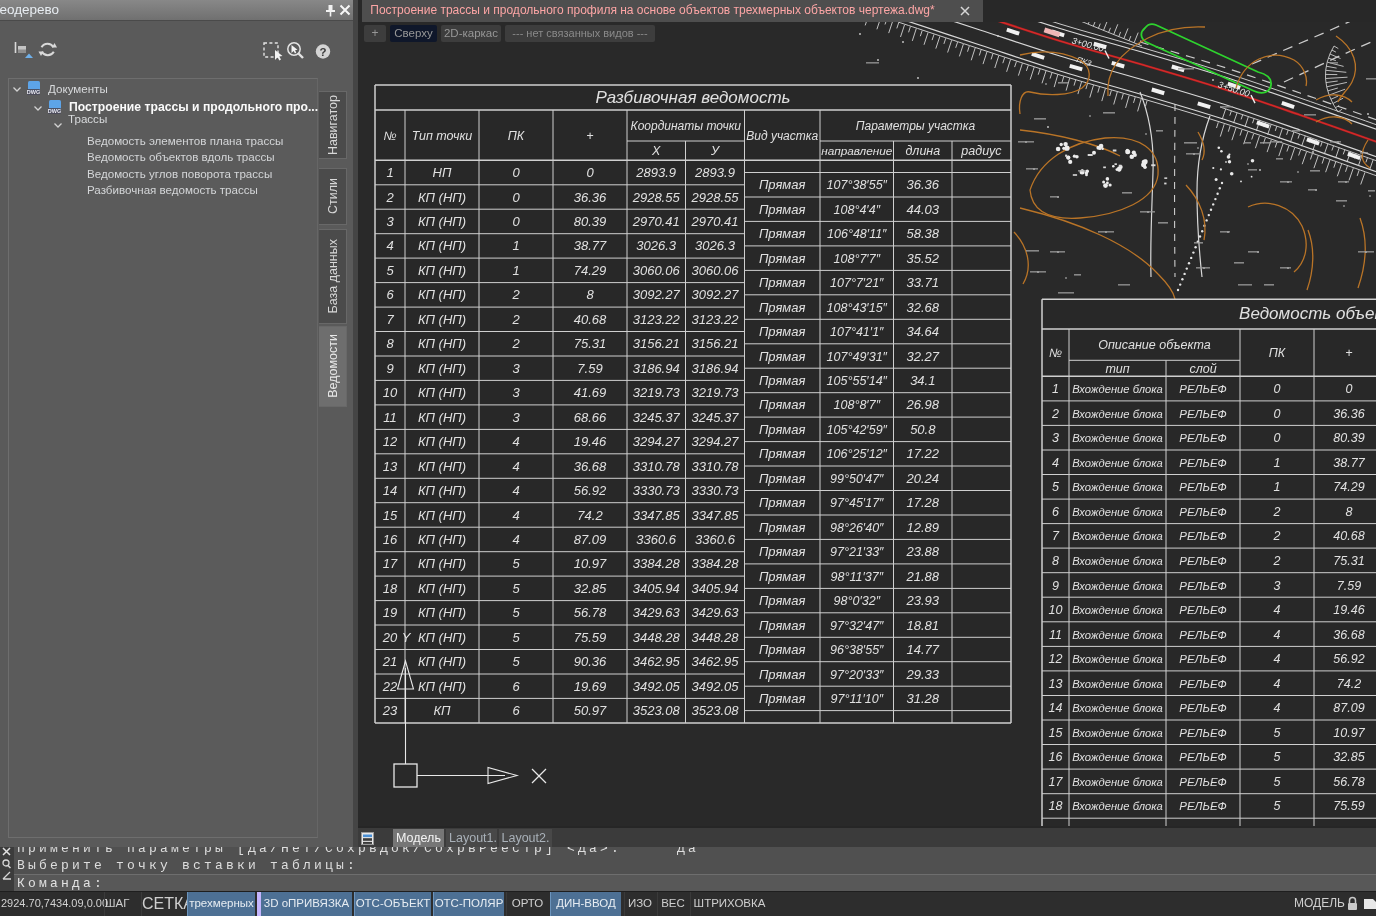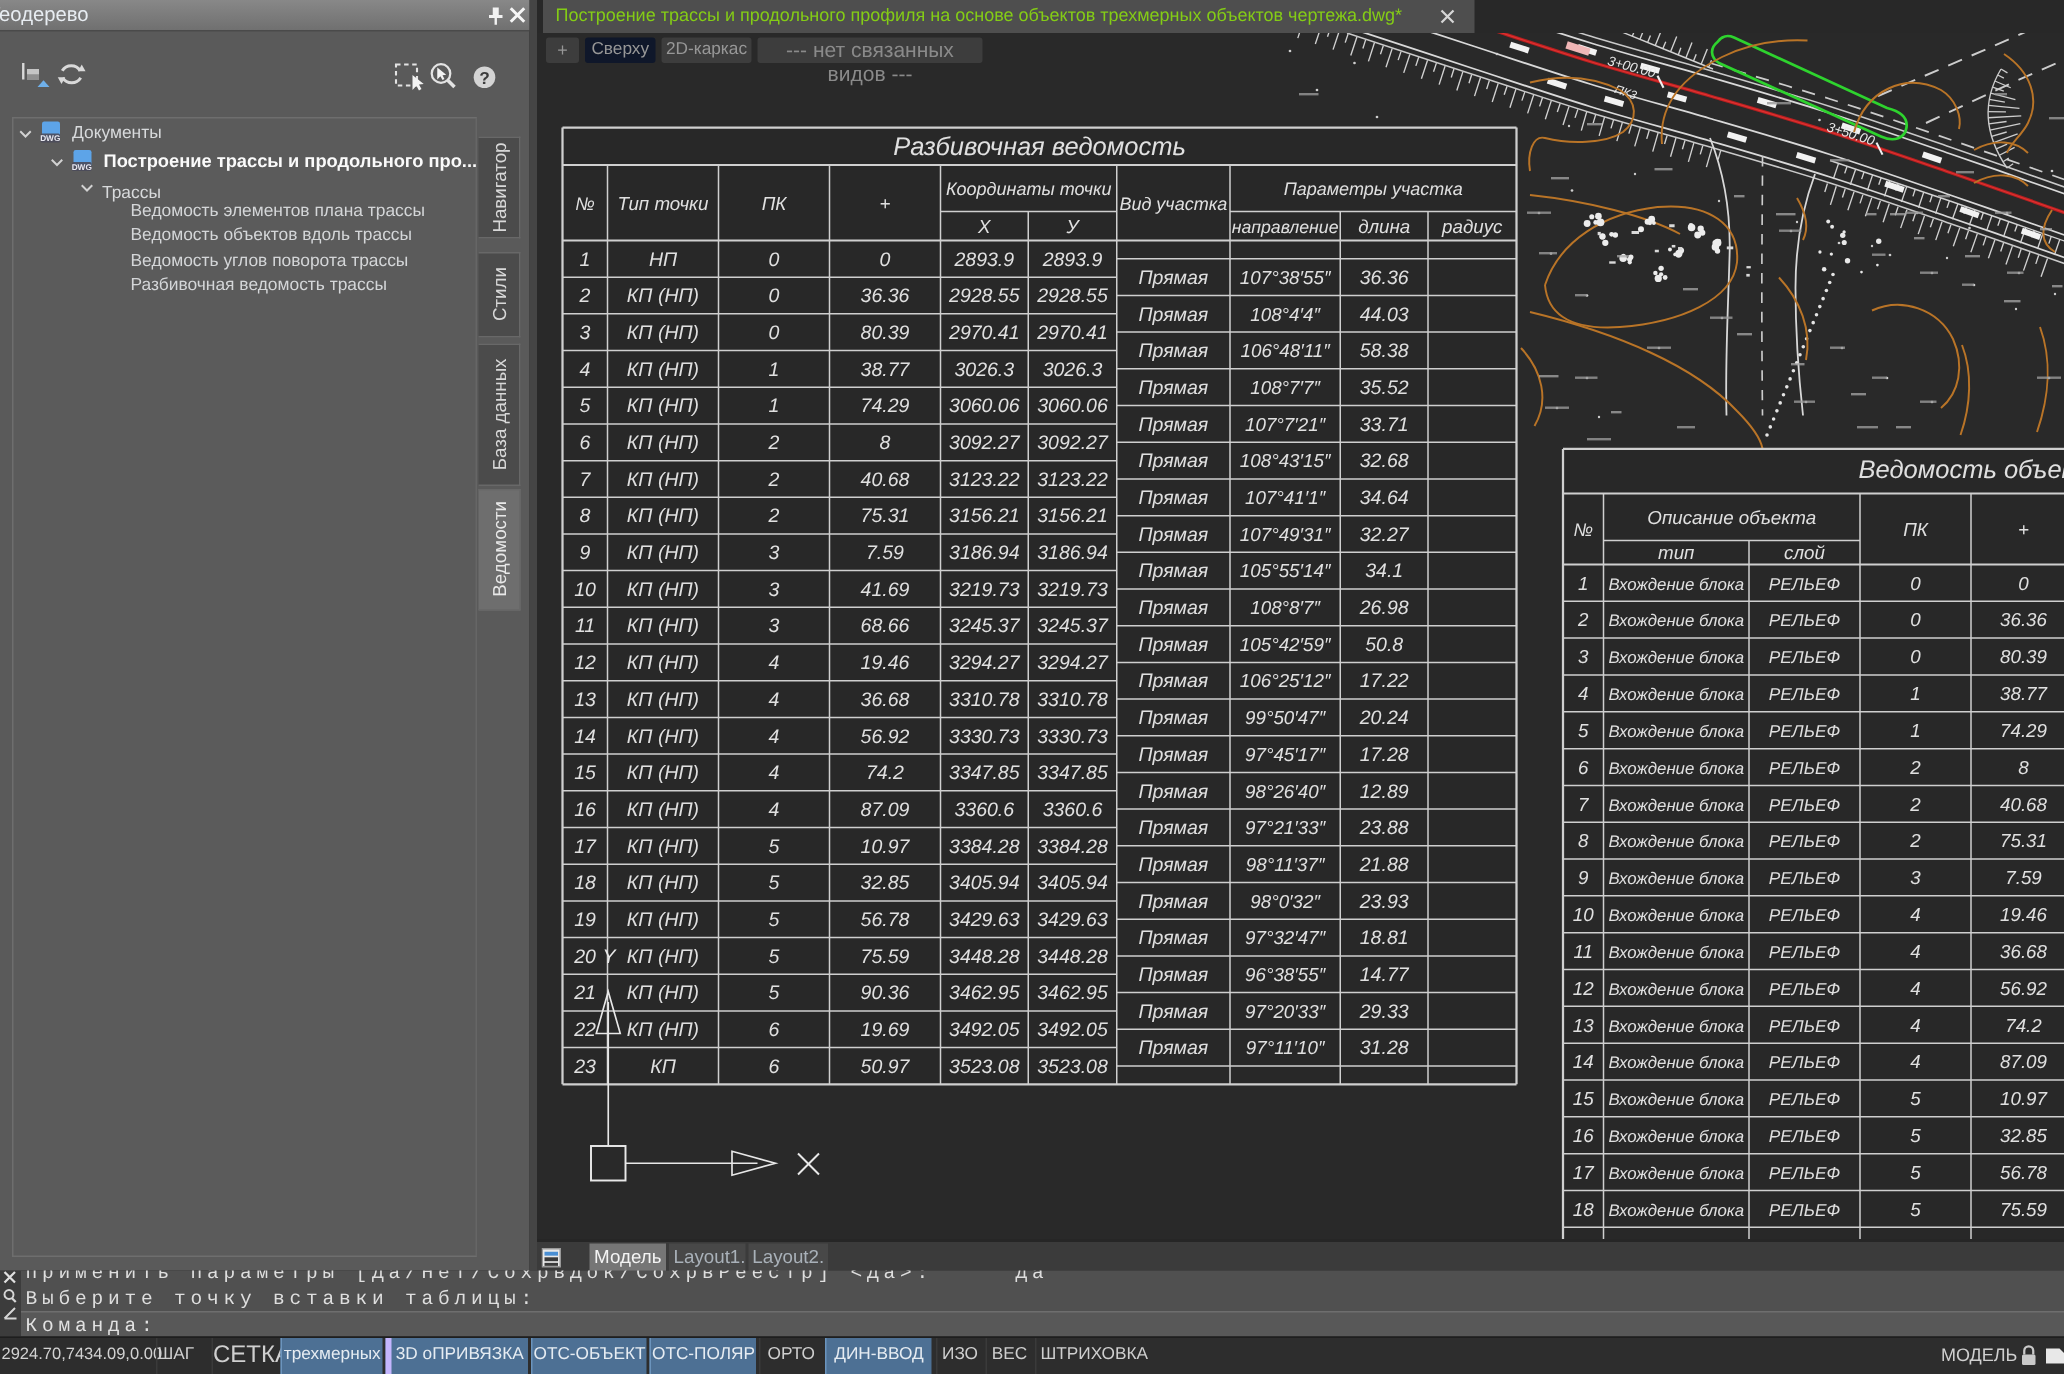"Построение трассы и продольного профиля" div.a { color: #84cc16 -> #fca5a5 }
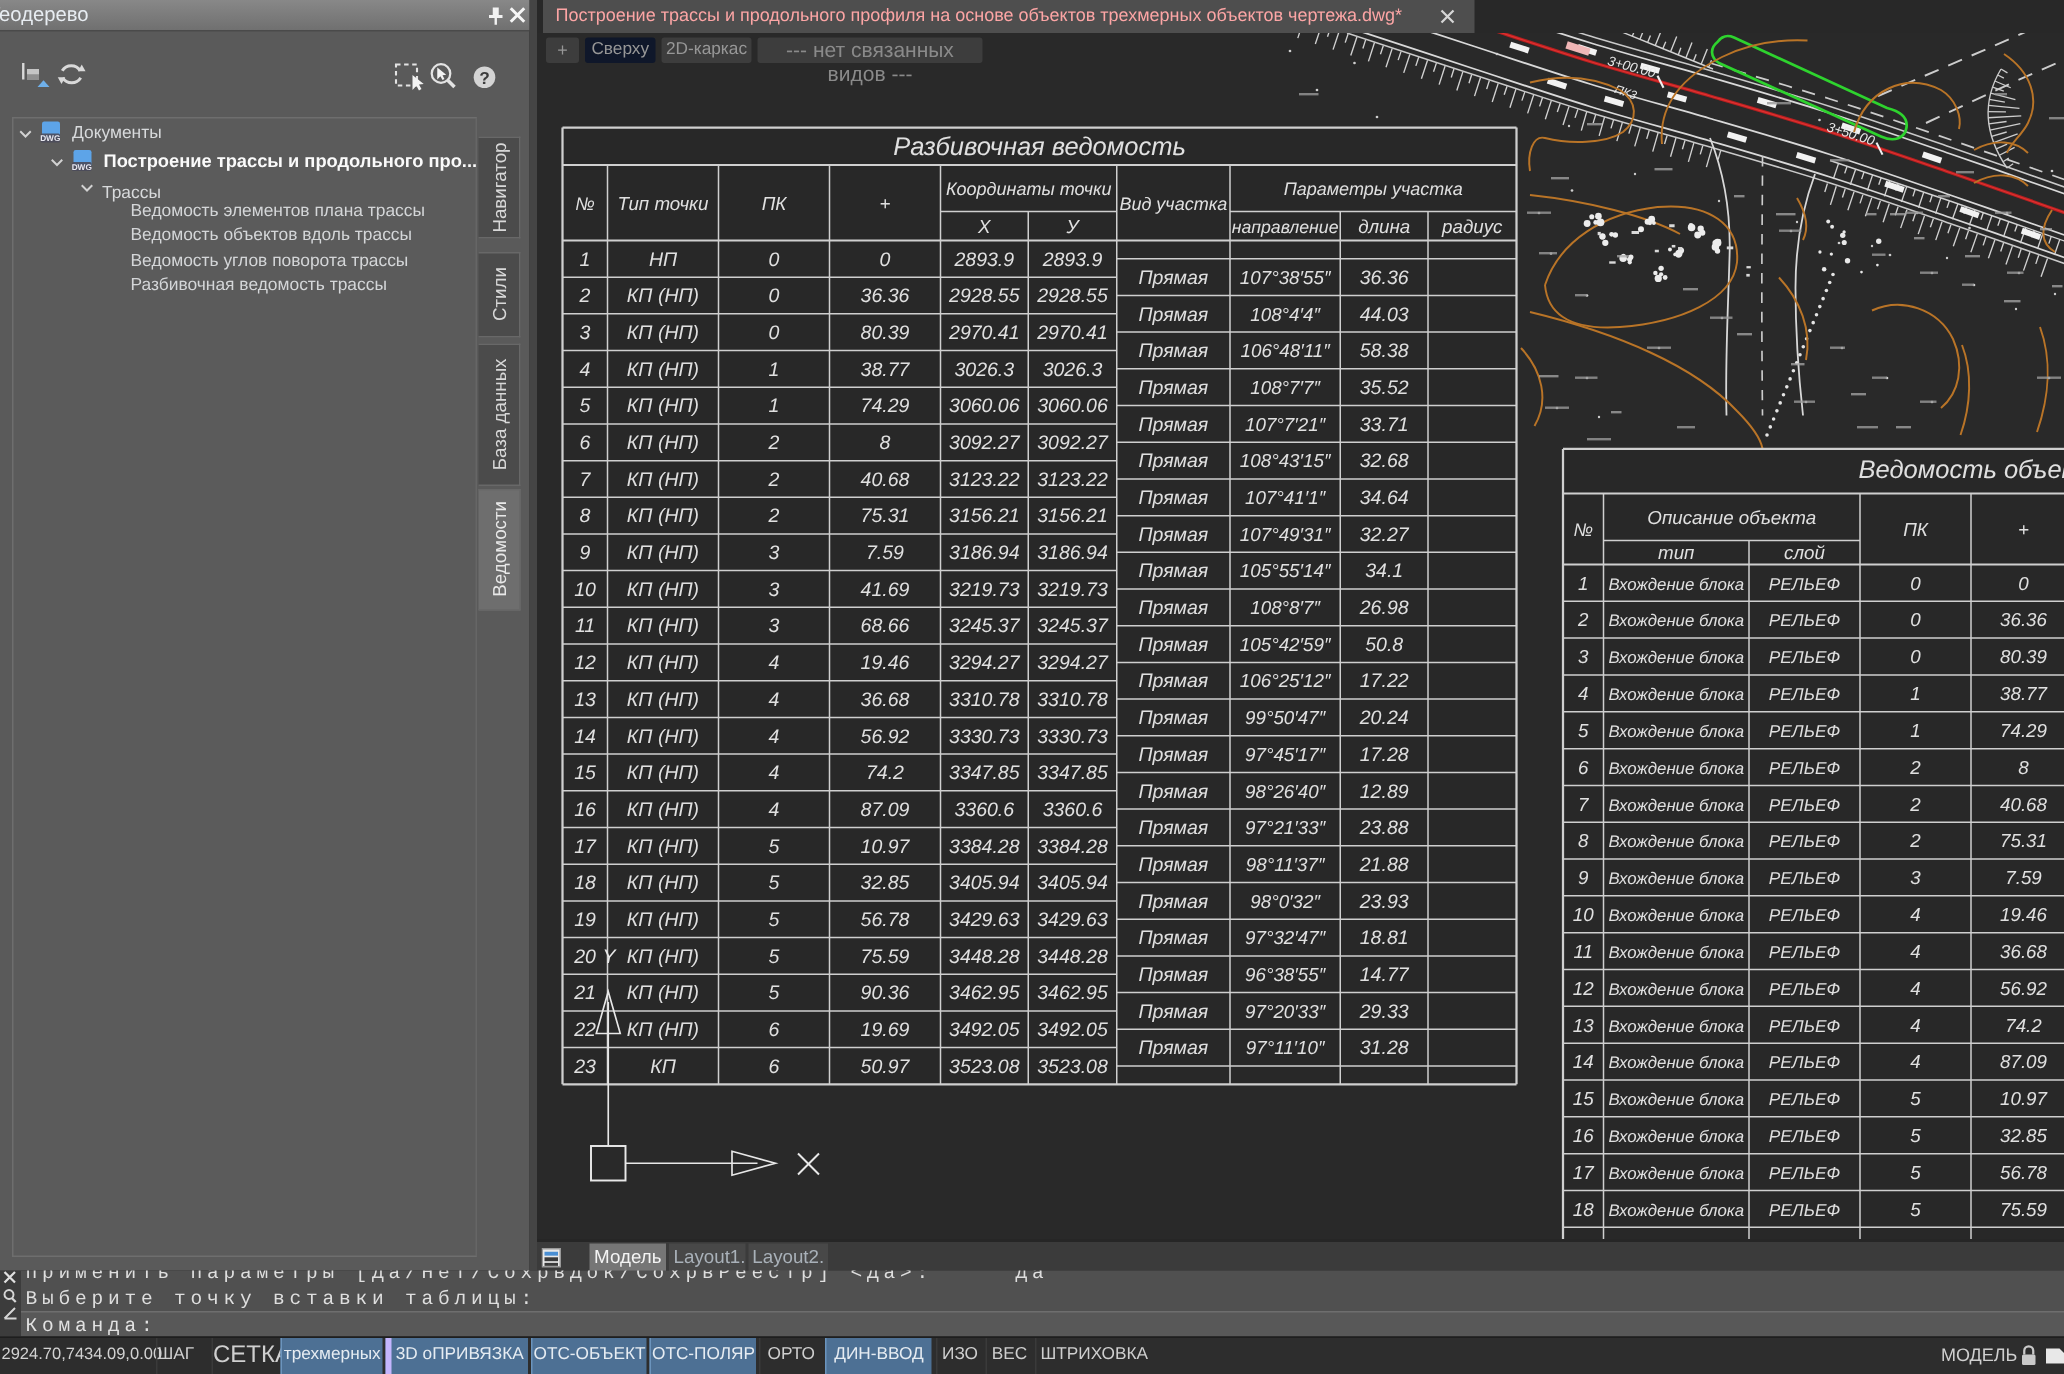"--- нет связанных видов ---" div.a { font-size: 14px -> 11px }
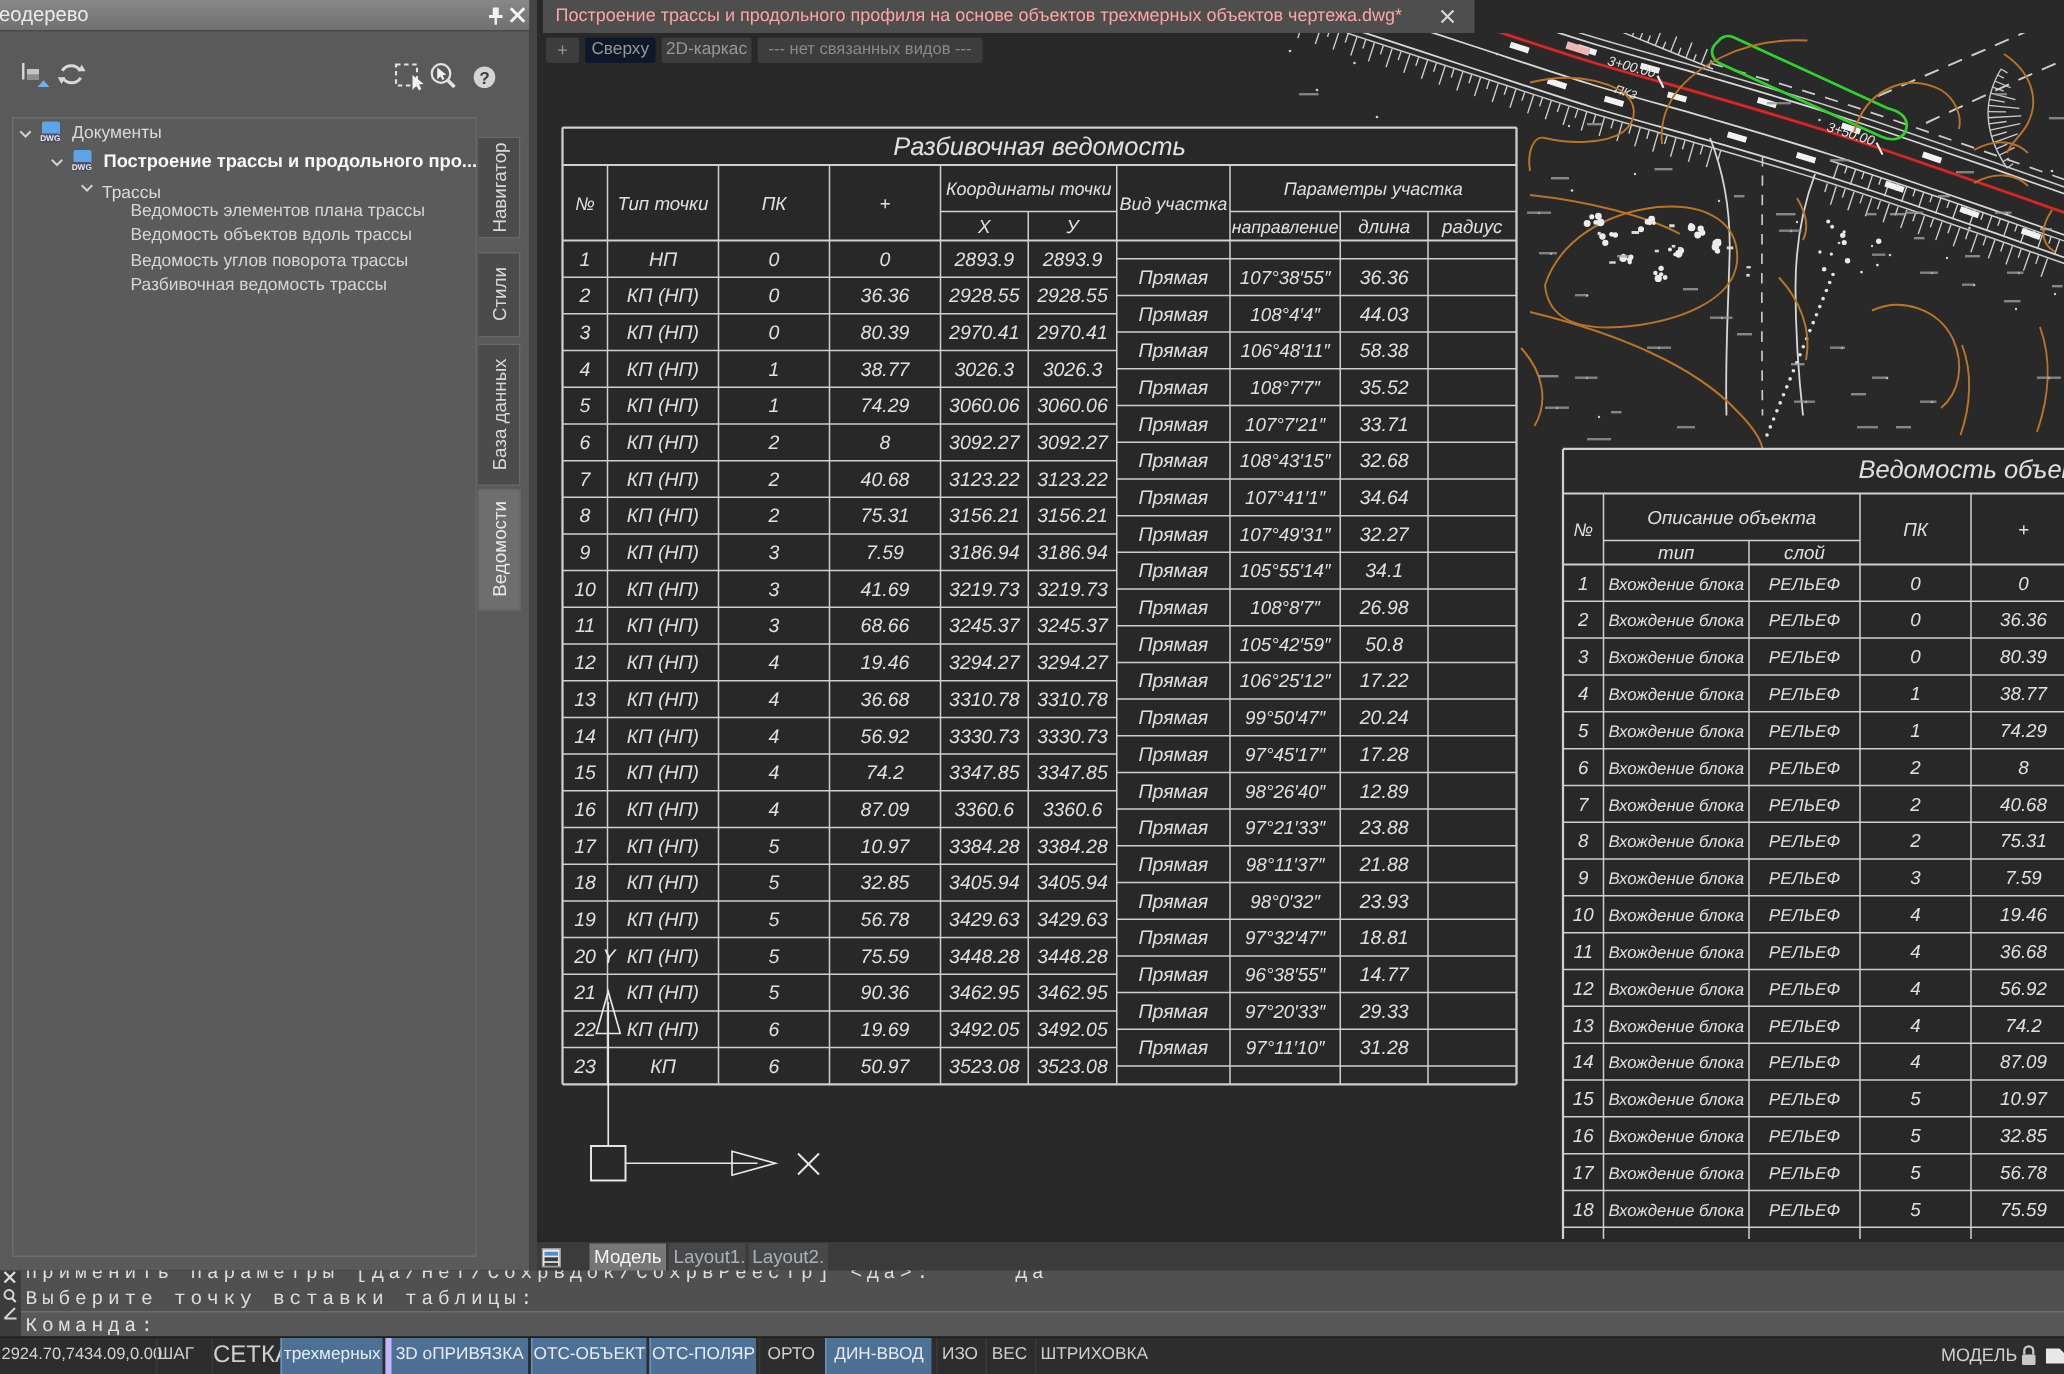"Трассы" div.a { top: 122px -> 112px }
